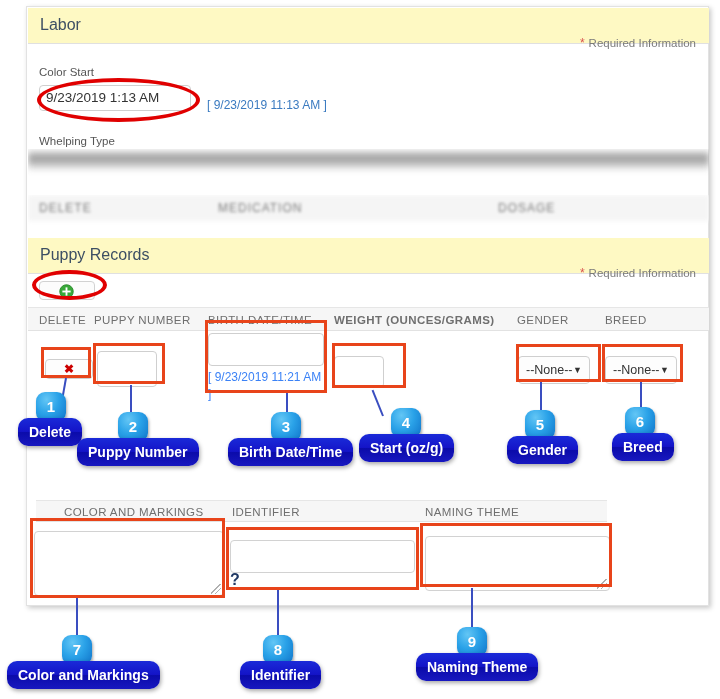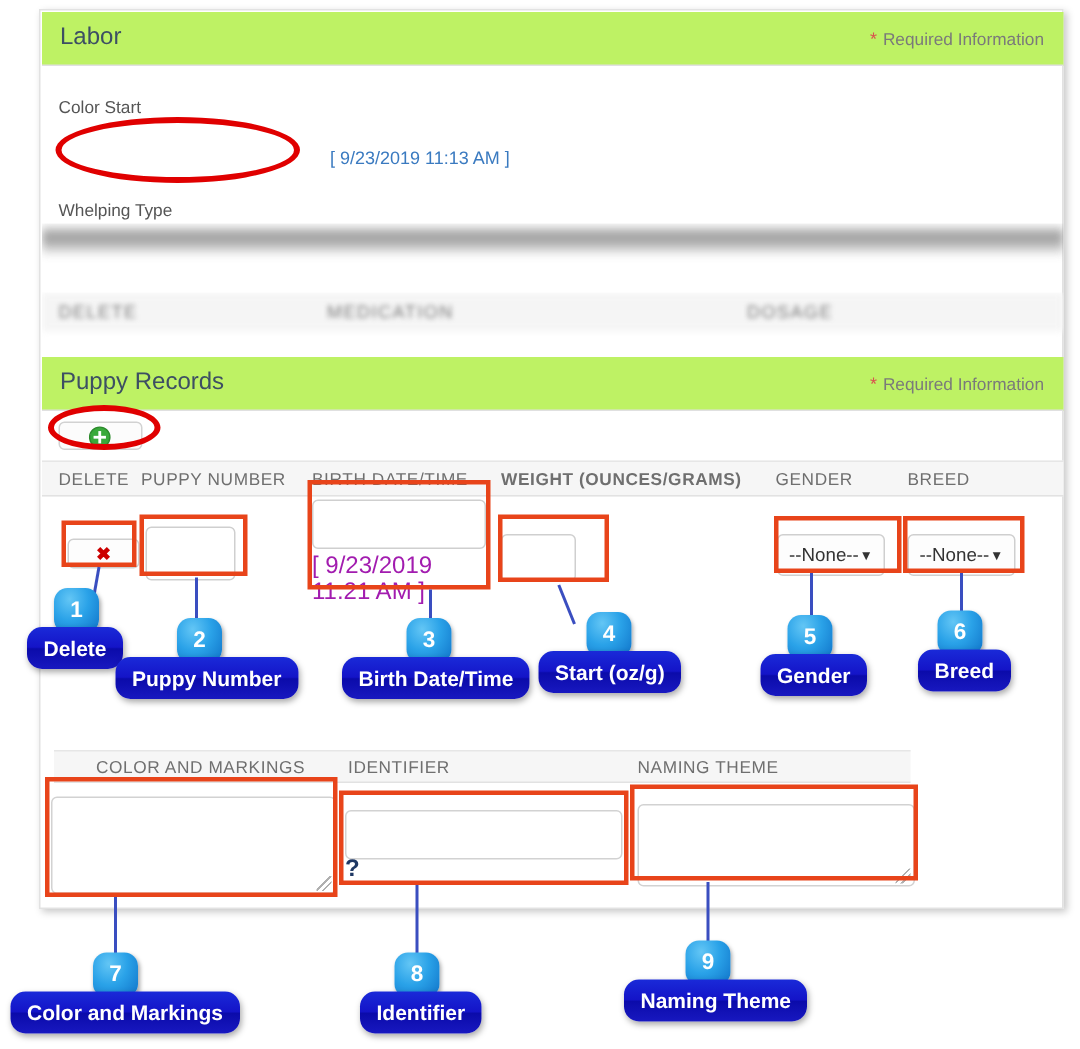"Labor" .section-header { background: #bef264 -> #fef9c3 }
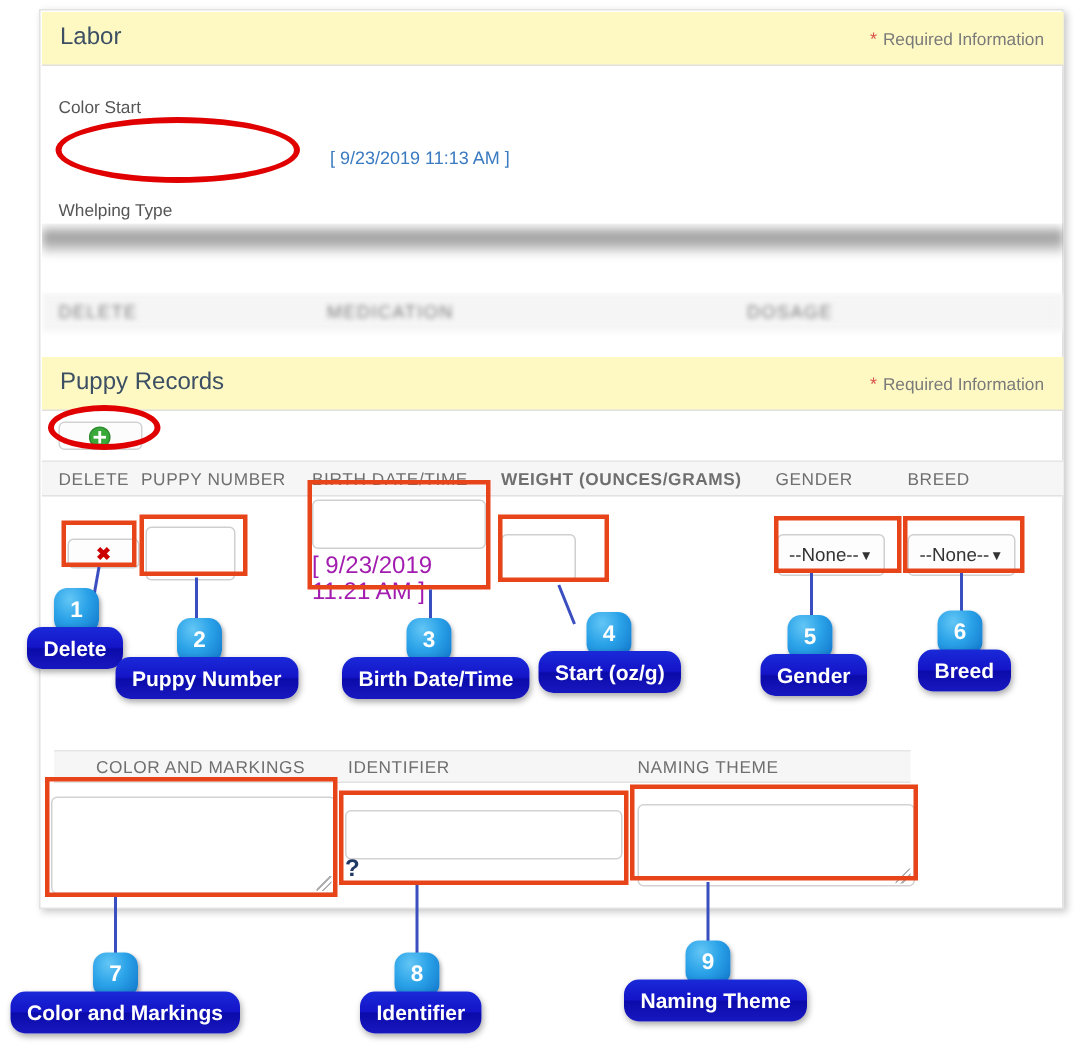"* Required Information" .req-info { top: 11px -> 28px }
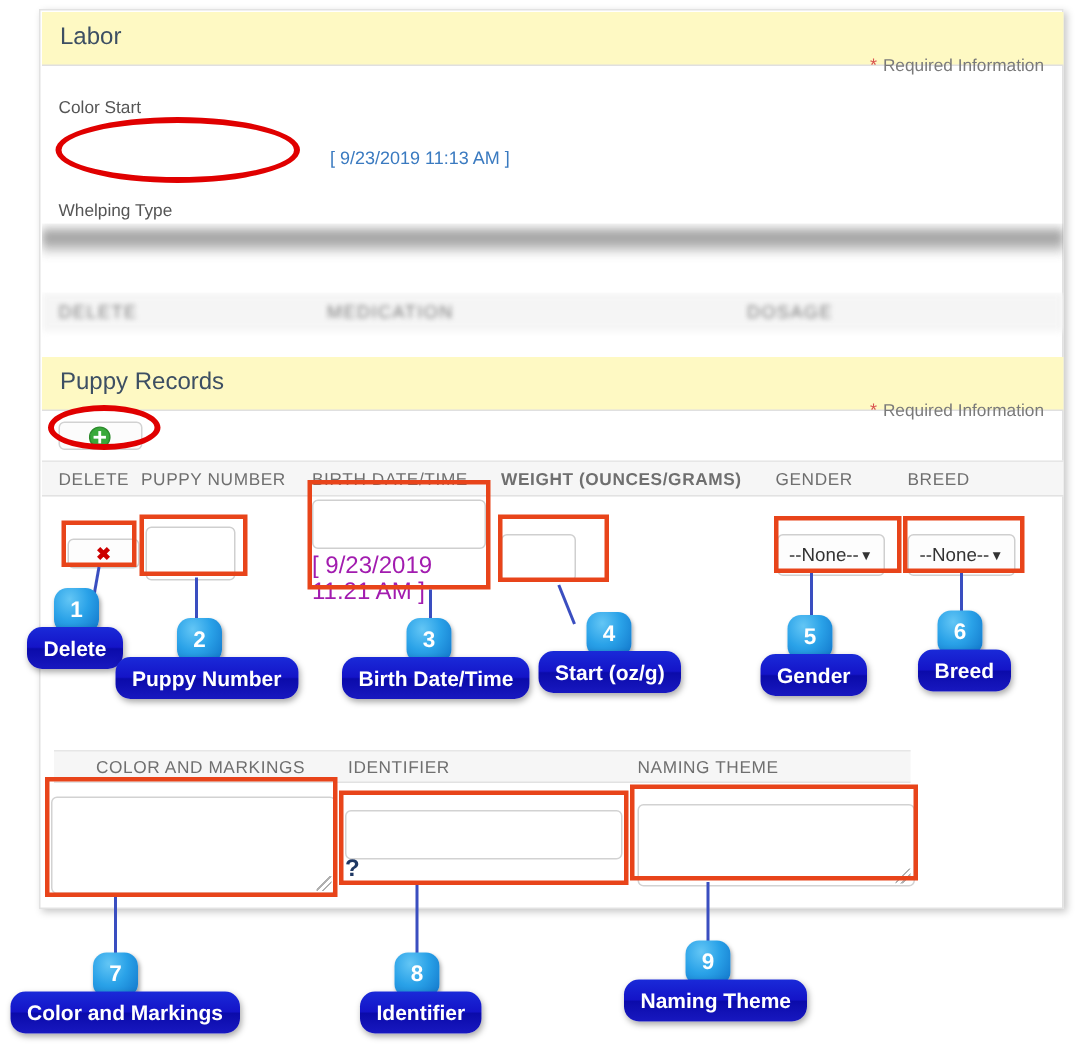"9/23/2019 1:13 AM" div.txt-input { html: none -> <div>9/23/2019 1:13 AM</div> }
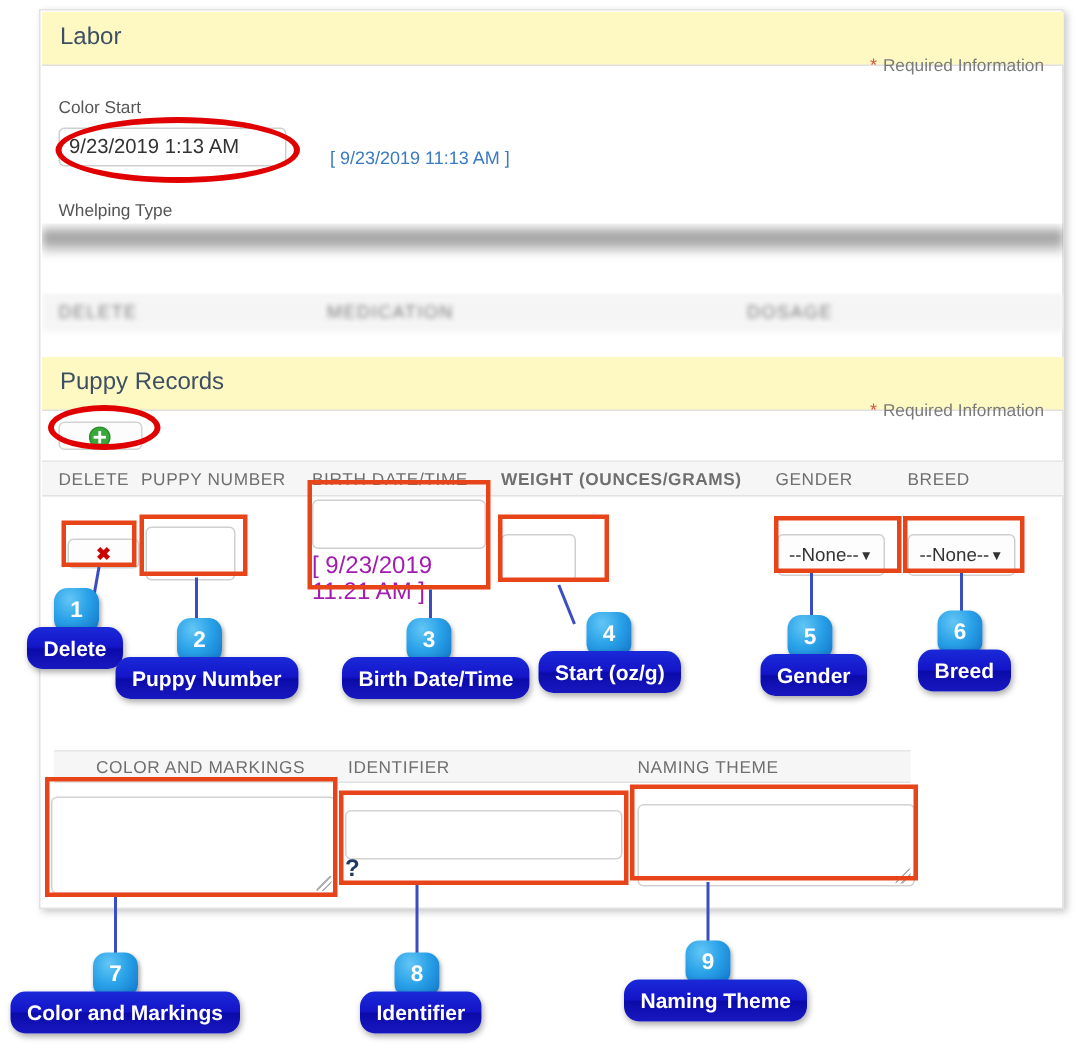"[ 9/23/2019 11:13 AM ]" div.hint-text { left: 193px -> 180px }
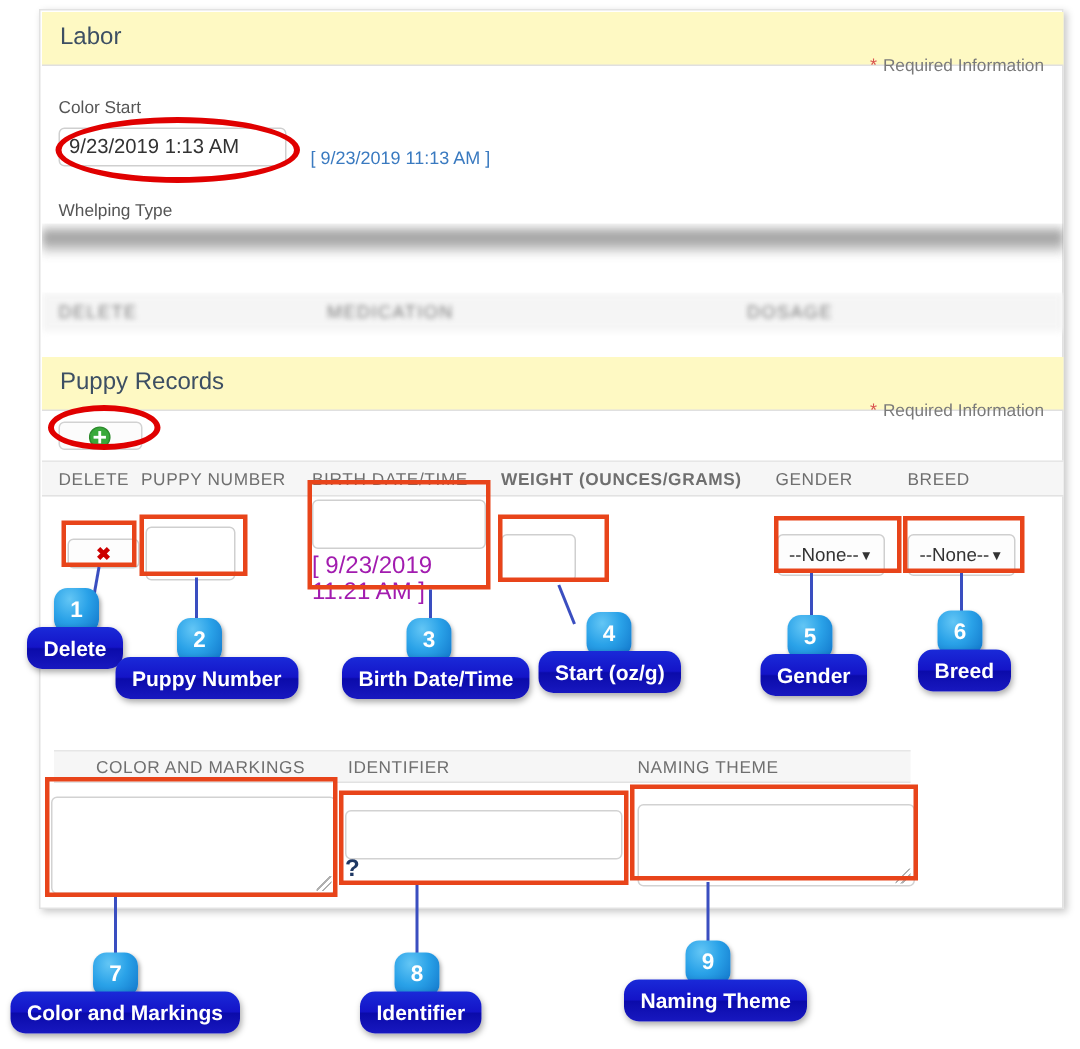"[ 9/23/2019 11:21 AM ]" .hint-text-wrap { color: #a21caf -> #3b82f6; font-size: 16px -> 12px }
